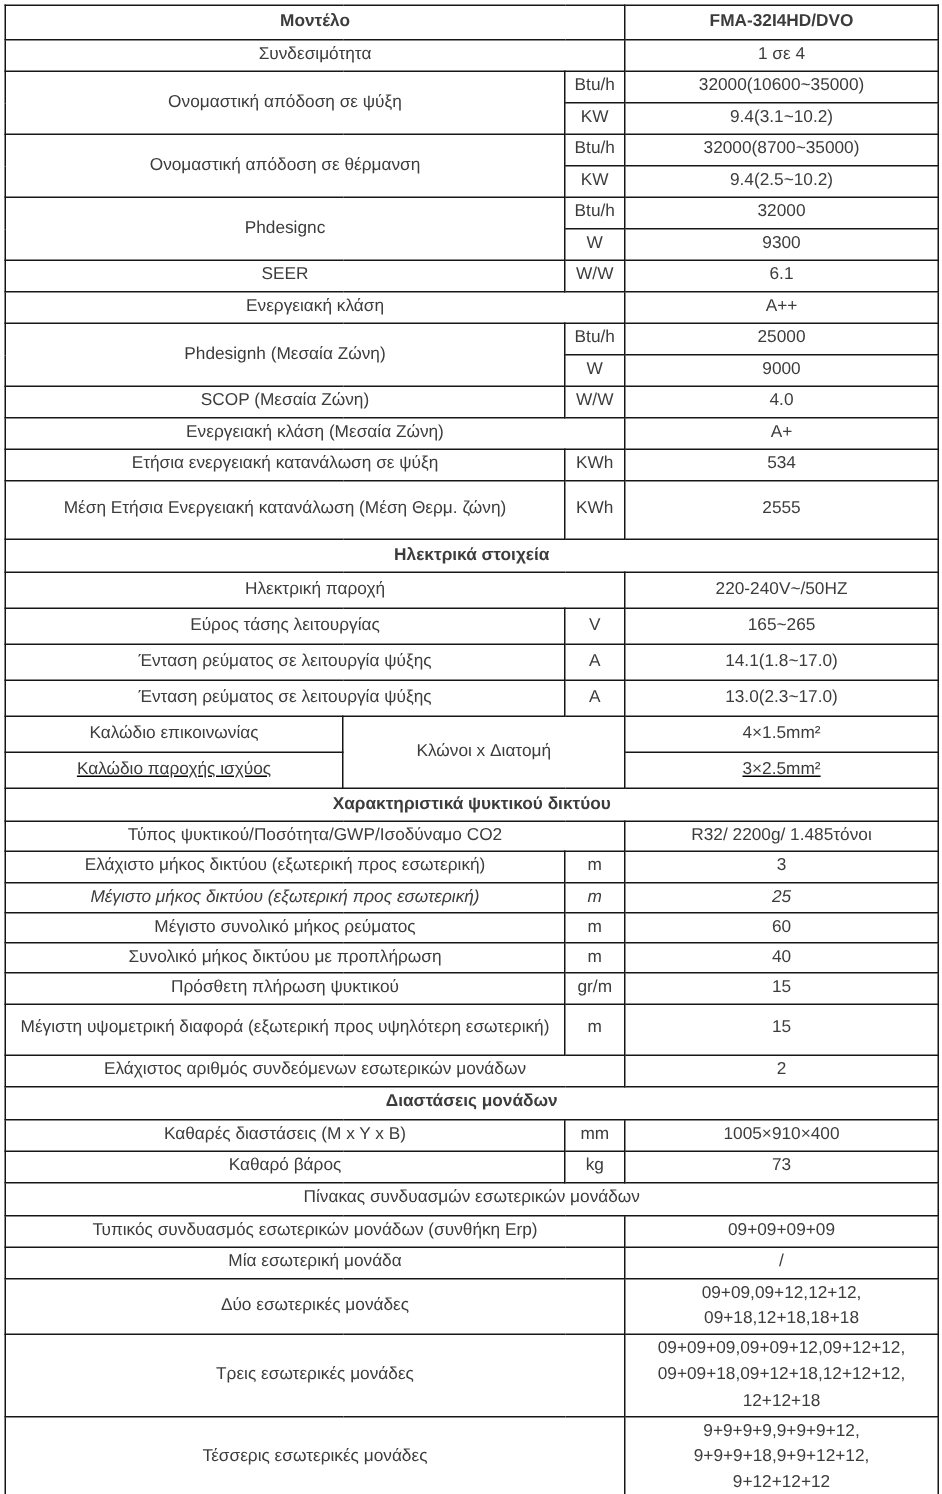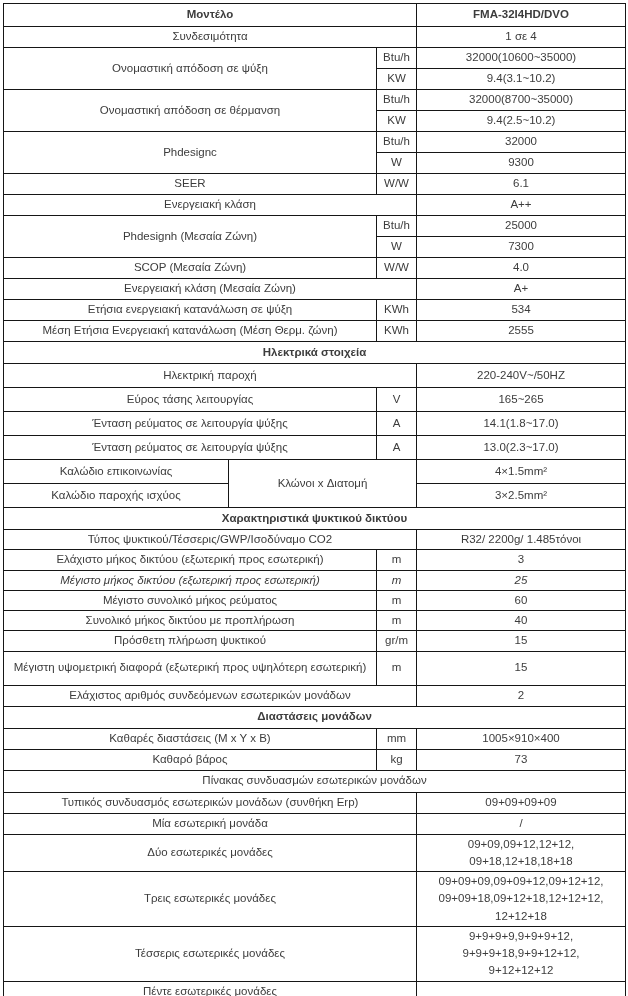"7300" td { text: 7300 -> 9000 }
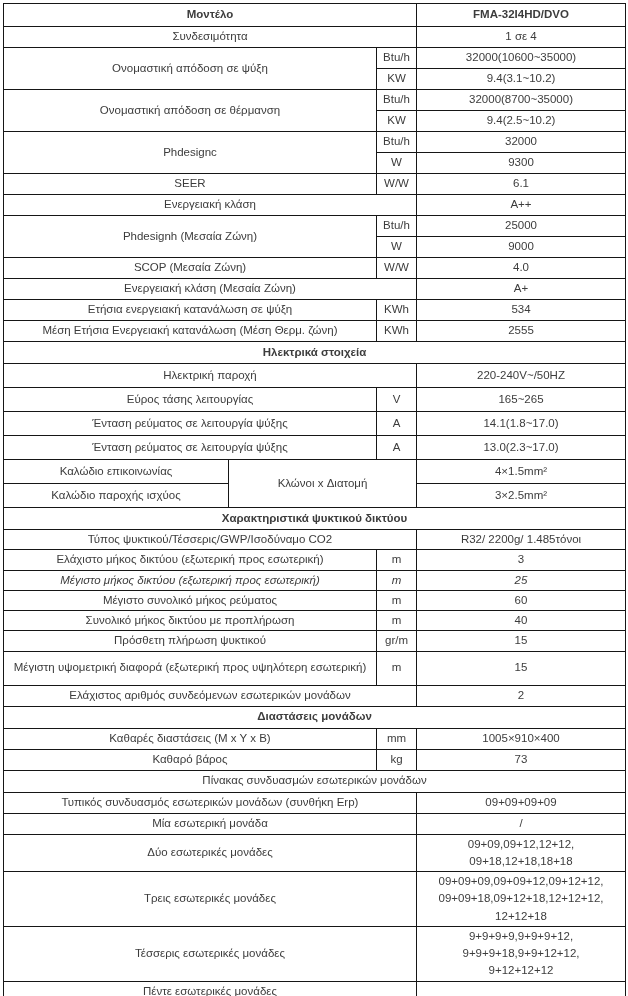"Μέση Ετήσια Ενεργειακή κατανάλωση (Μέση" tr { height: 21px -> 39px }
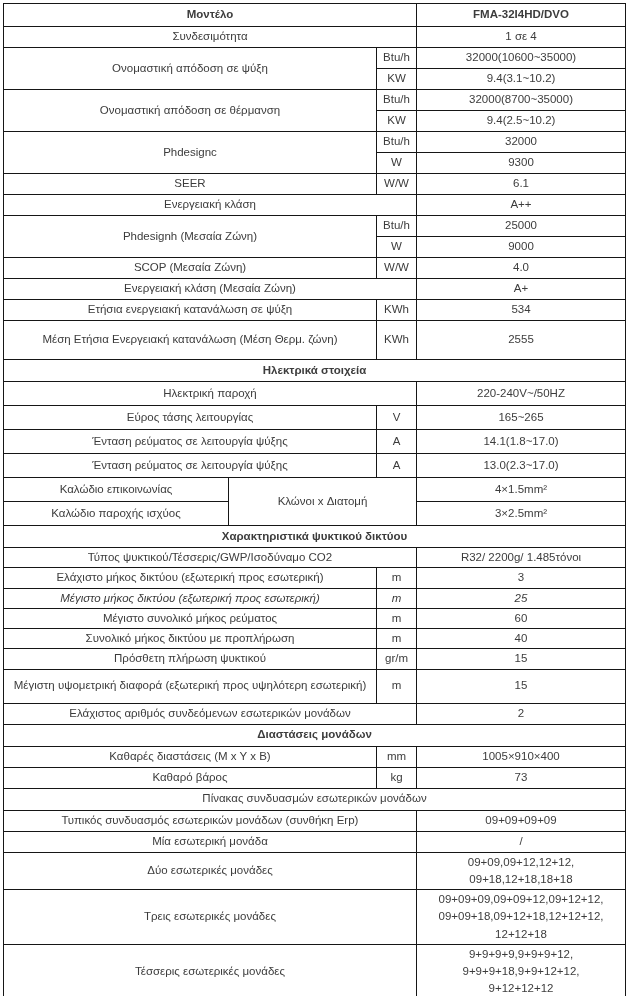"Καλώδιο παροχής ισχύος" tr { text-decoration: none -> underline }
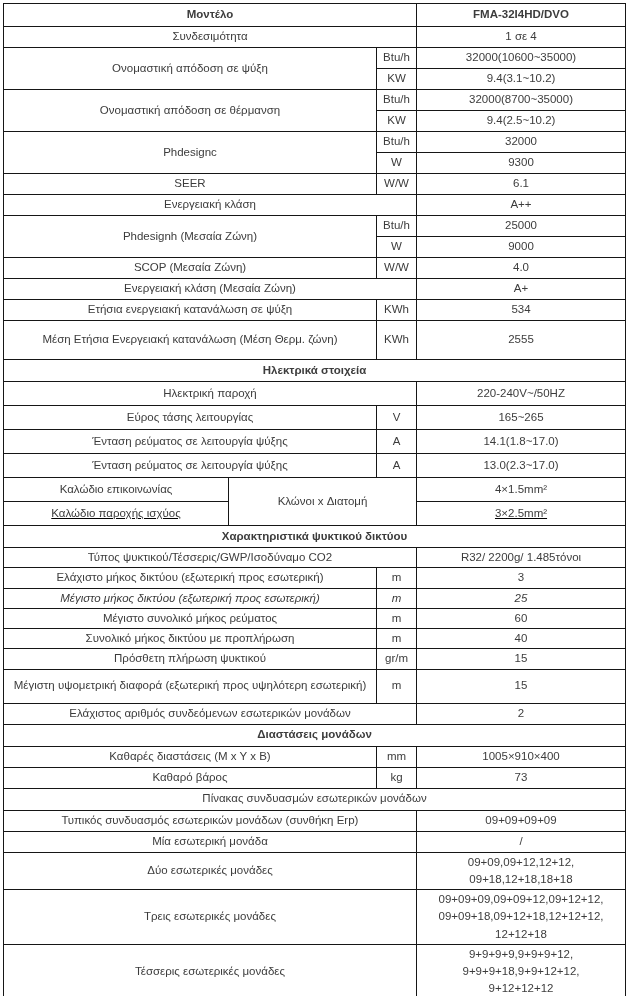"Τύπος ψυκτικού/Τέσσερις/GWP/Ισοδύναμο" td { text: ψυκτικού/Τέσσερις/GWP/Ισοδύναμο -> ψυκτικού/Ποσότητα/GWP/Ισοδύναμο }
